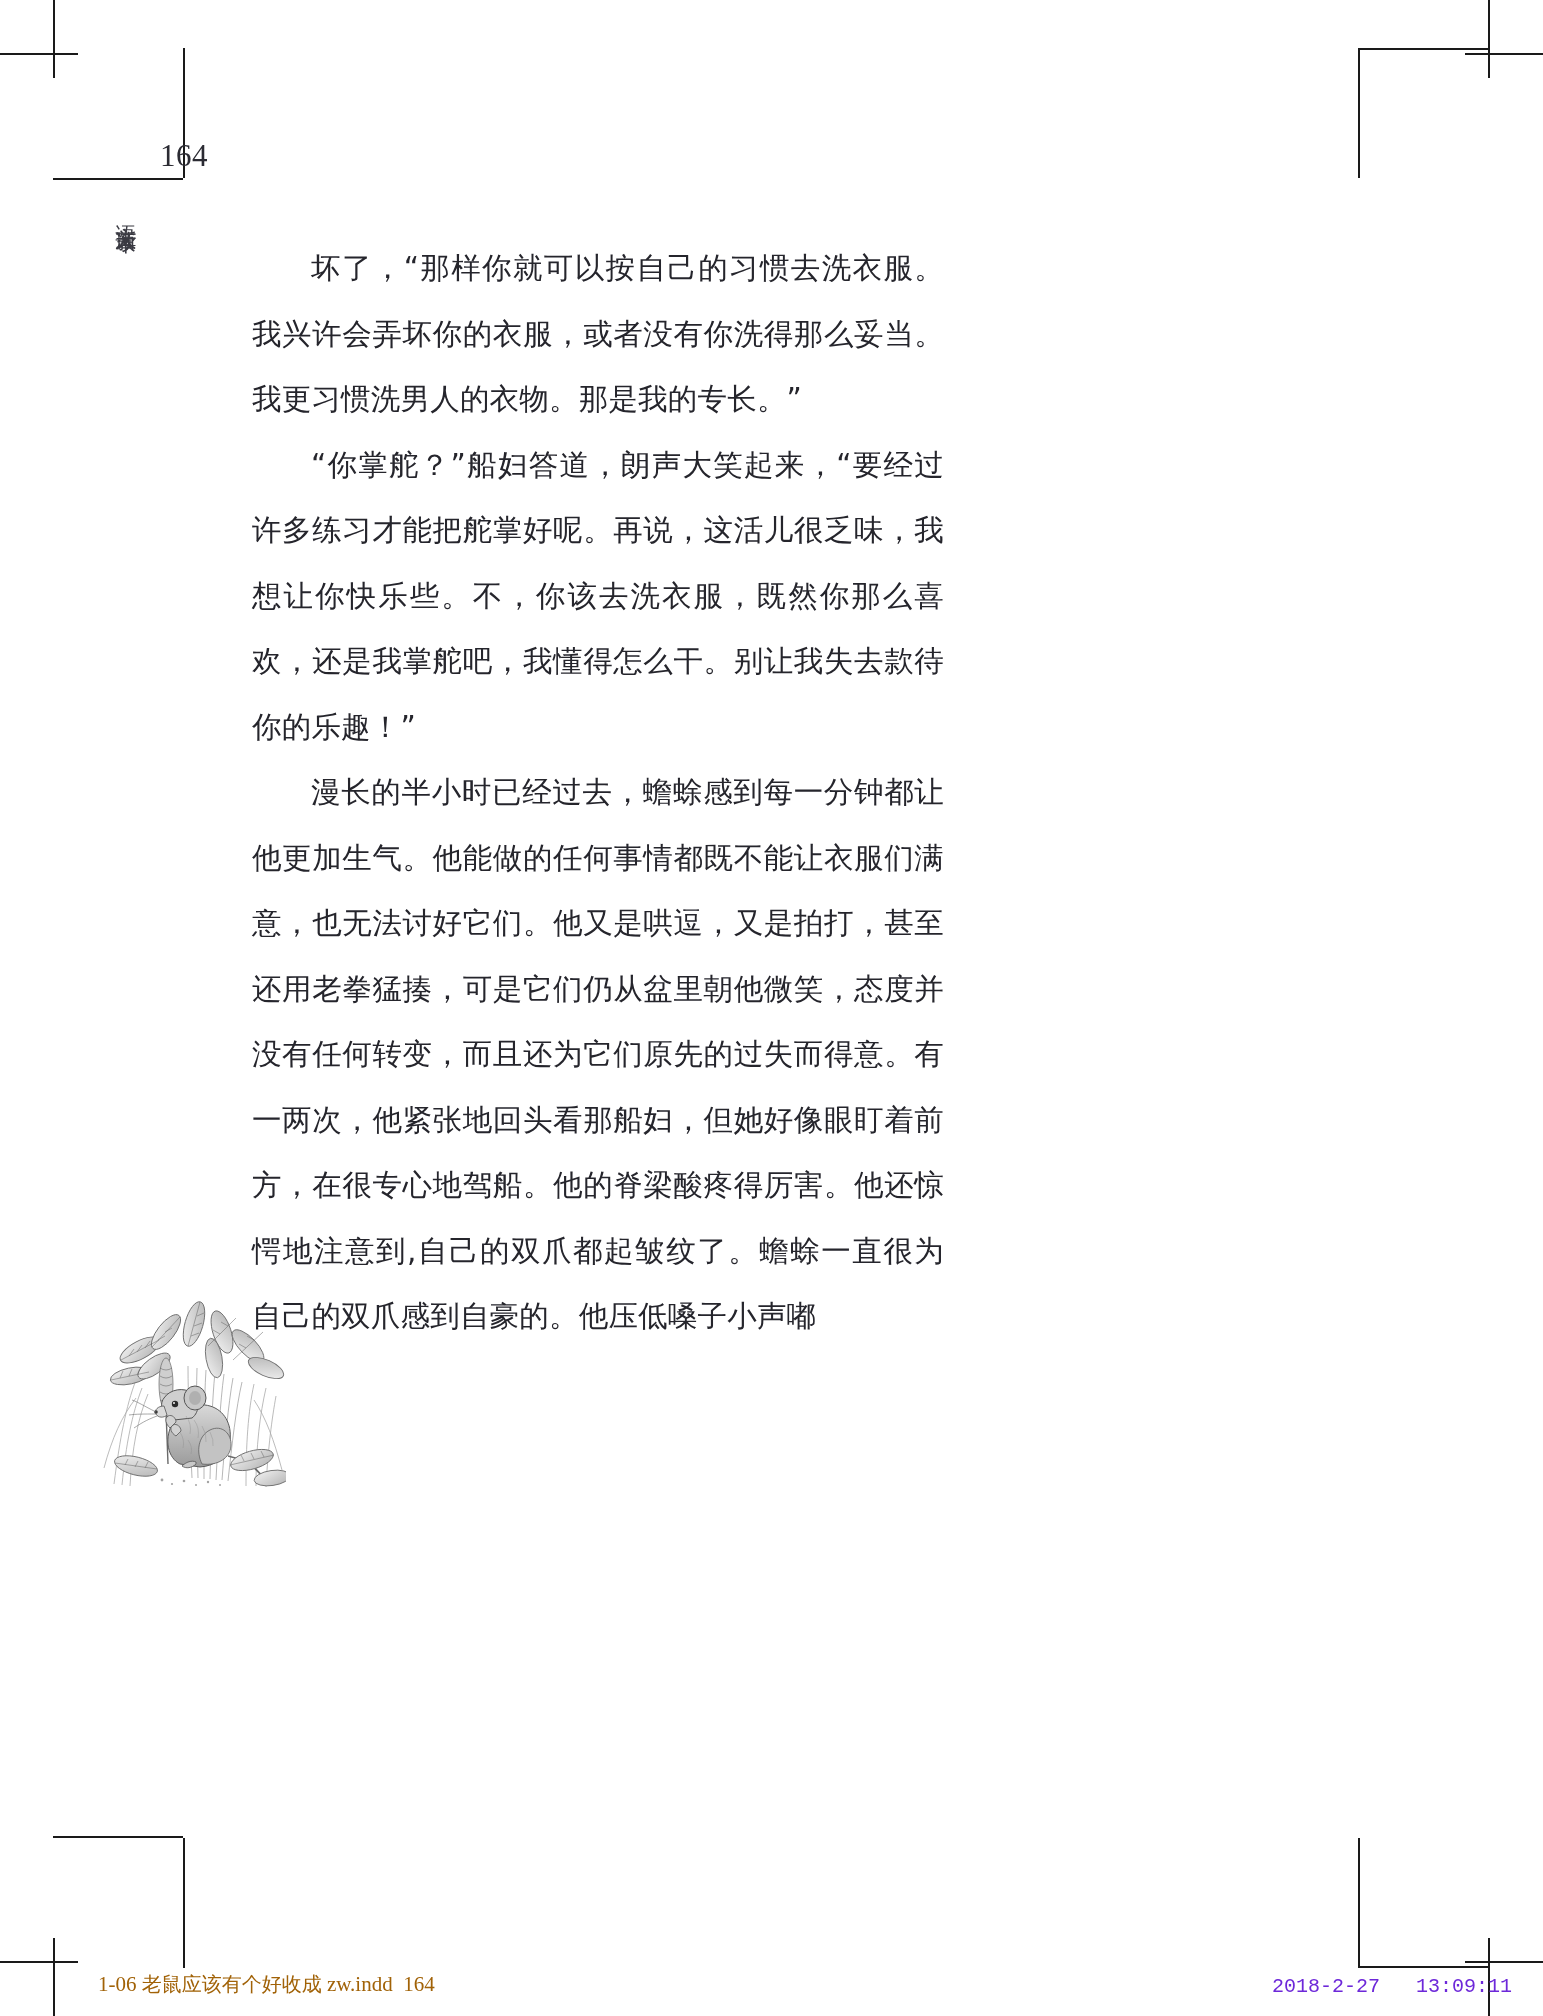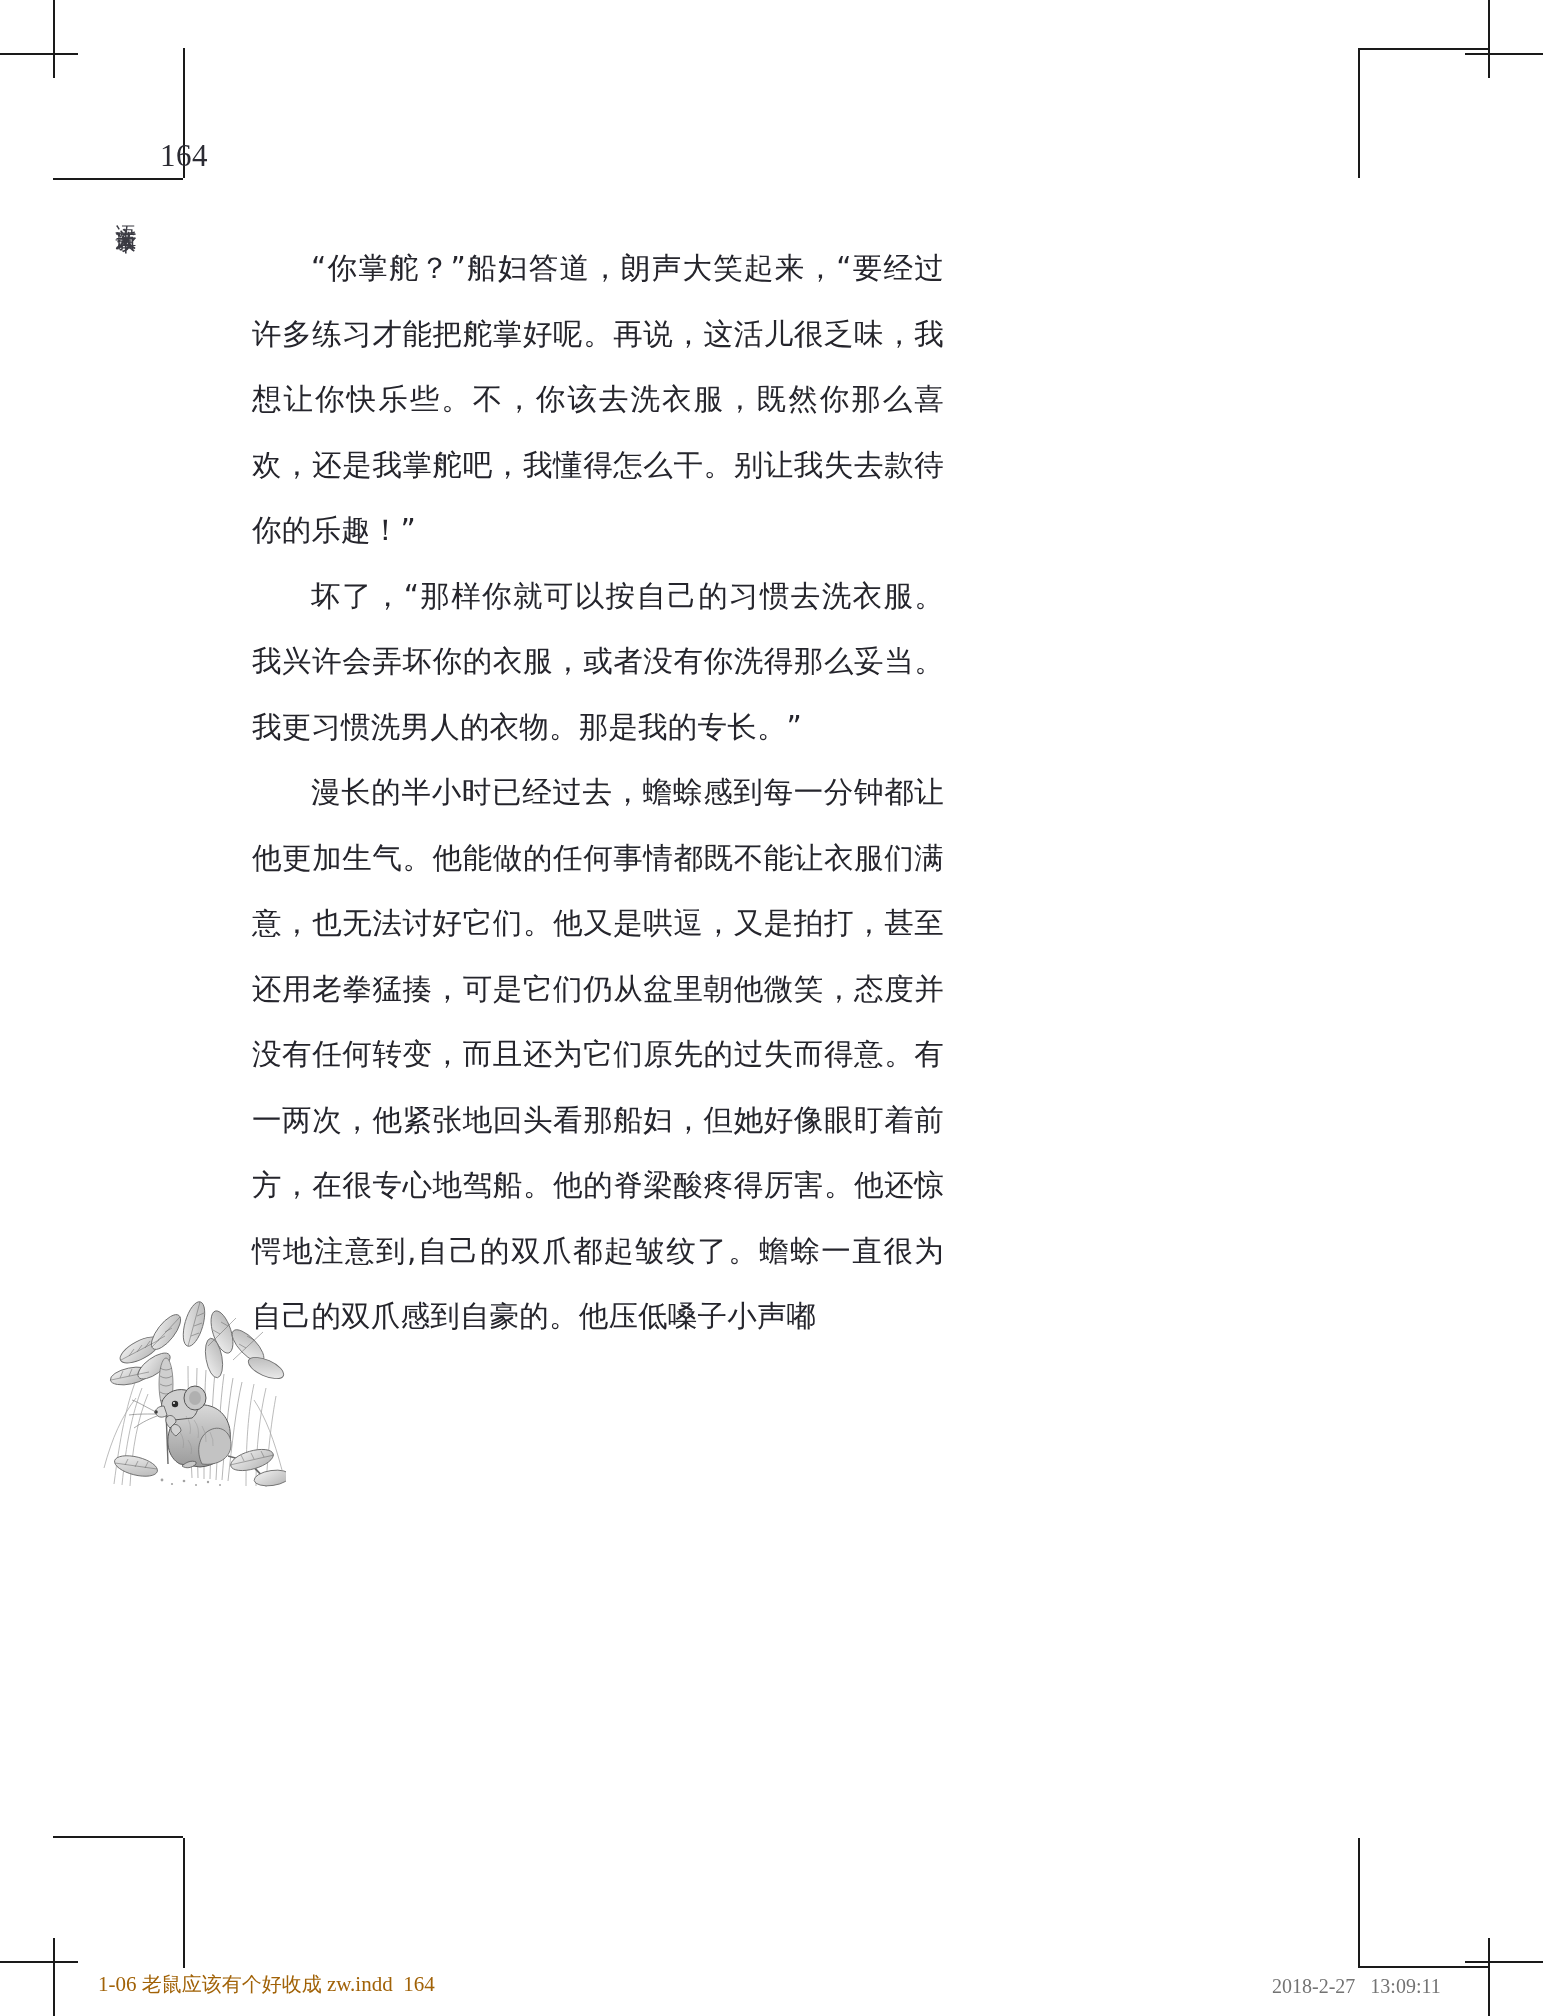"“你掌舵？”船妇答道，朗声大笑起来，“要经过许多练习才能把舵掌好呢。再说，这活儿" p.para { order: before "坏了，“那样你就可以按自己的习惯去洗衣服。我兴许会弄坏你的衣服，或者没有你洗得那" -> after "坏了，“那样你就可以按自己的习惯去洗衣服。我兴许会弄坏你的衣服，或者没有你洗得那" }
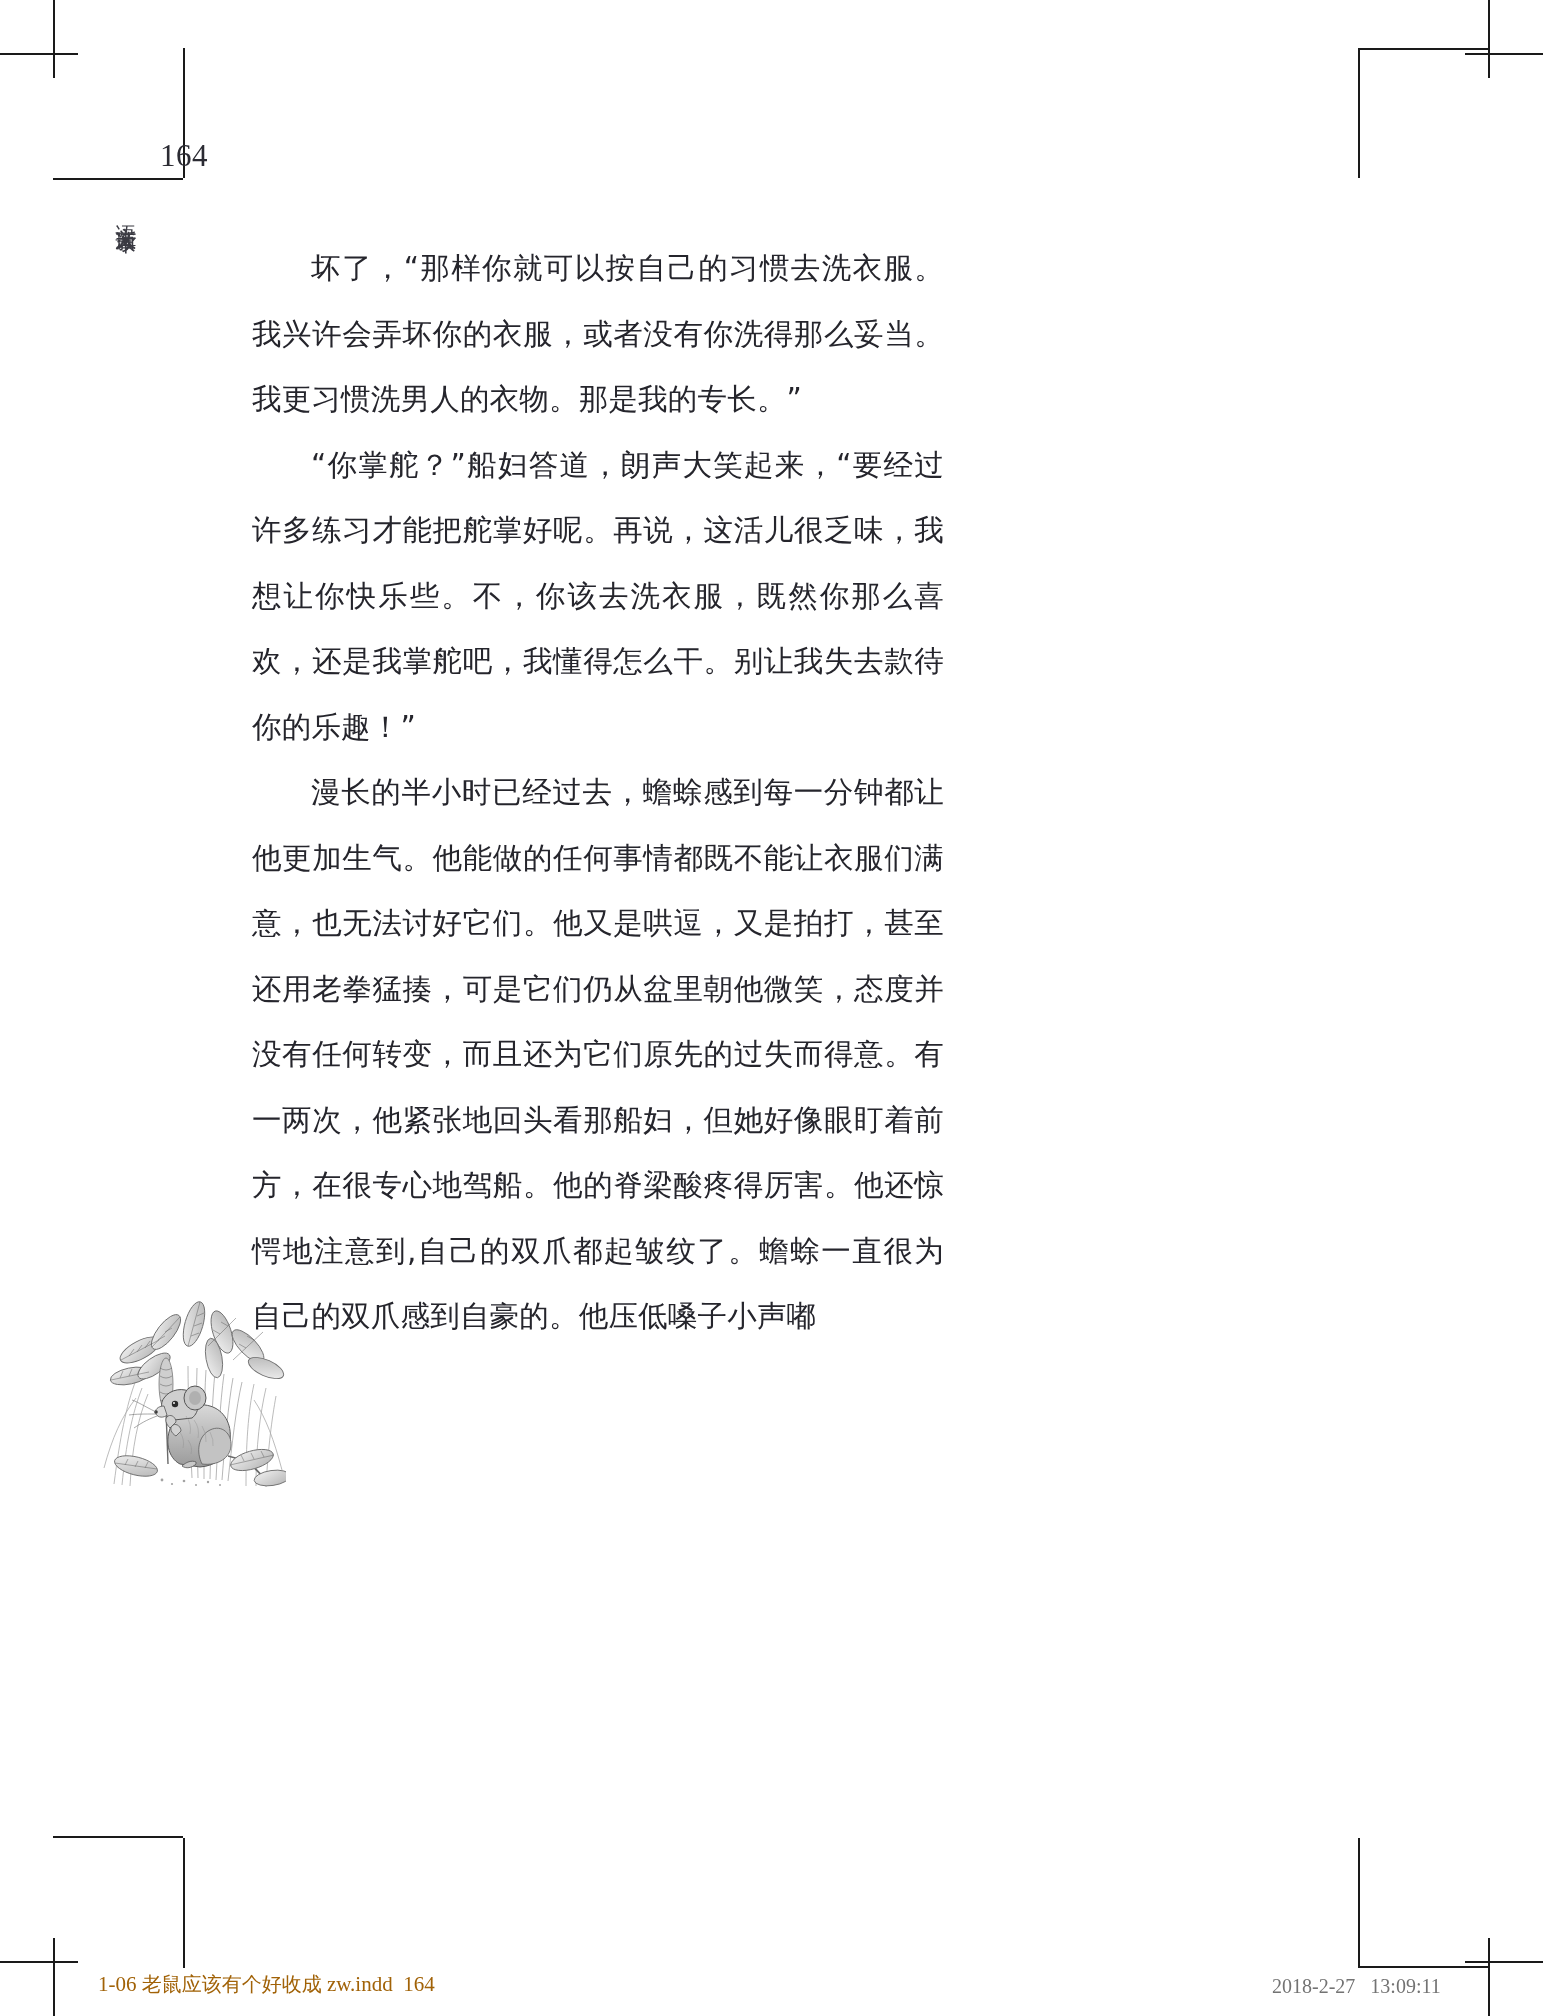"2018-2-27 13:09:11" .footer-right { color: #737373 -> #6d28d9; font-family: Liberation Serif, serif -> Liberation Mono, monospace }
